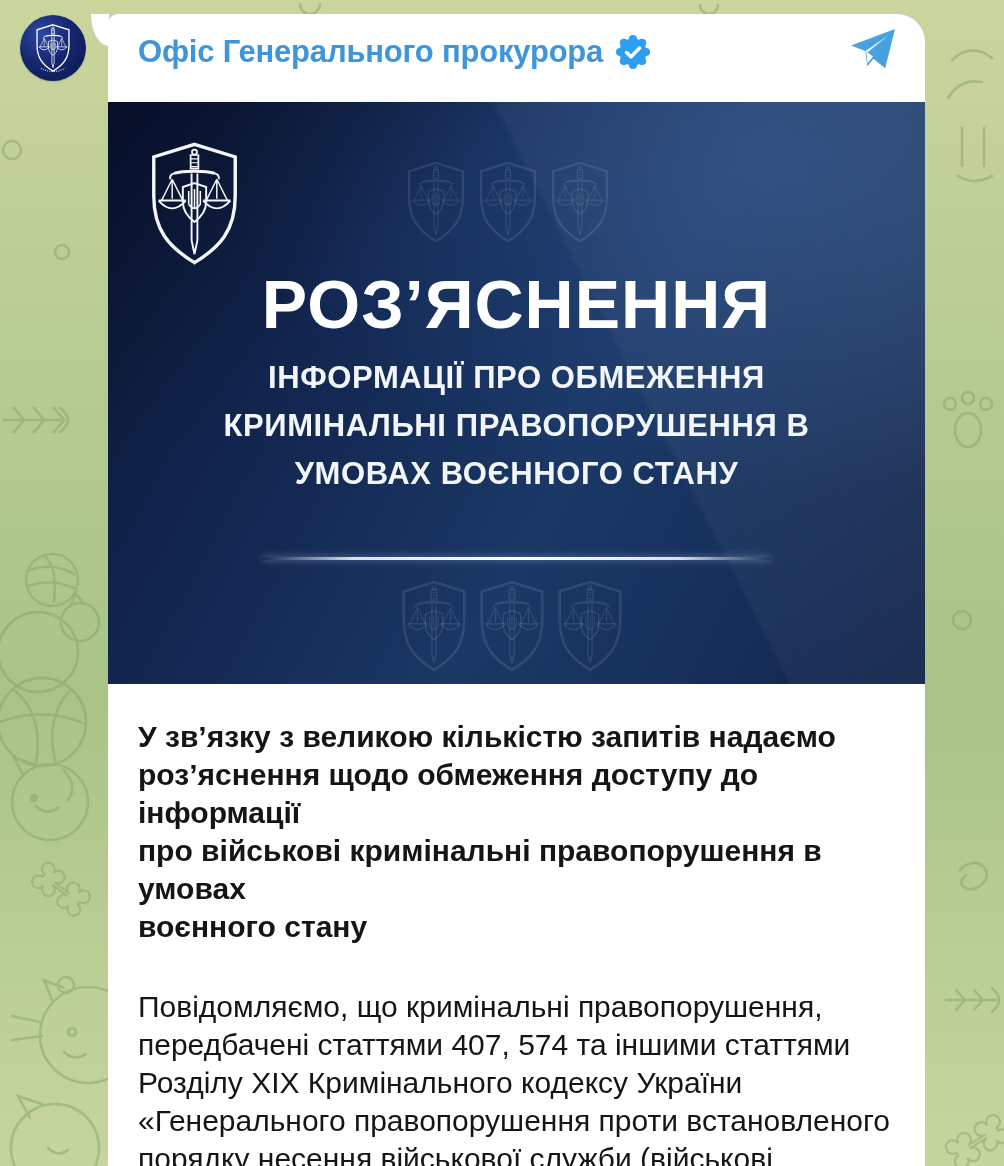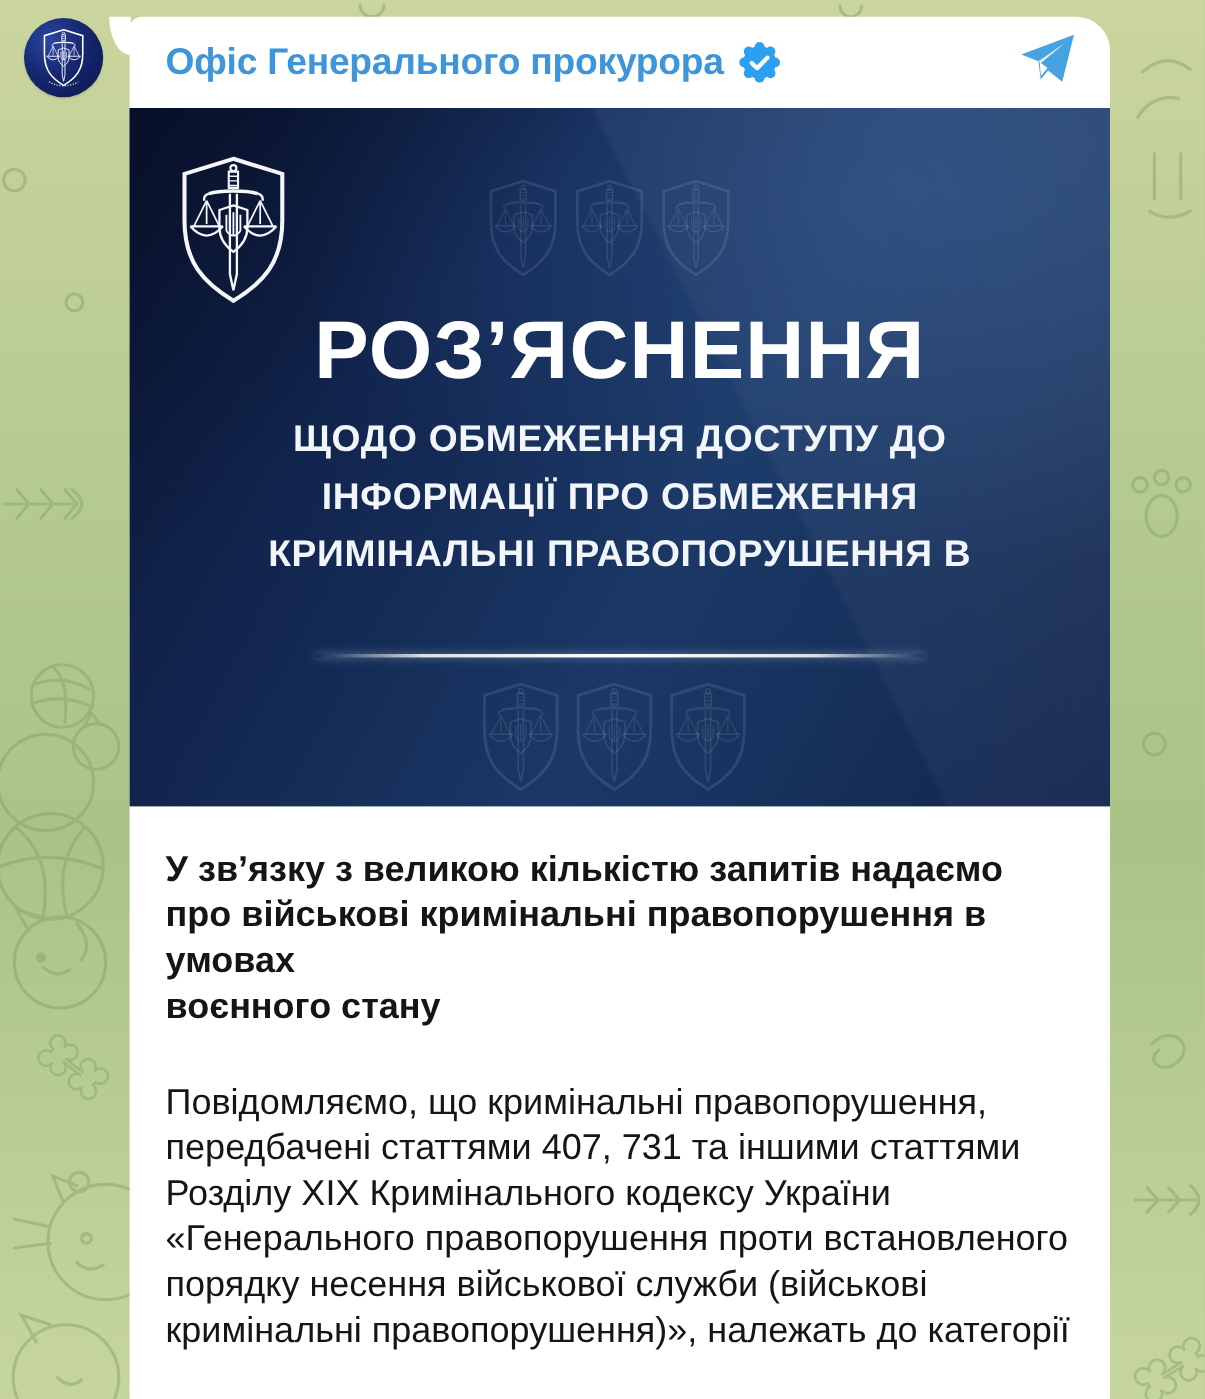"Офіс Генерального прокурора" .bubble-header { padding: 0 28px 0 30px -> 0 28px 12px 30px }
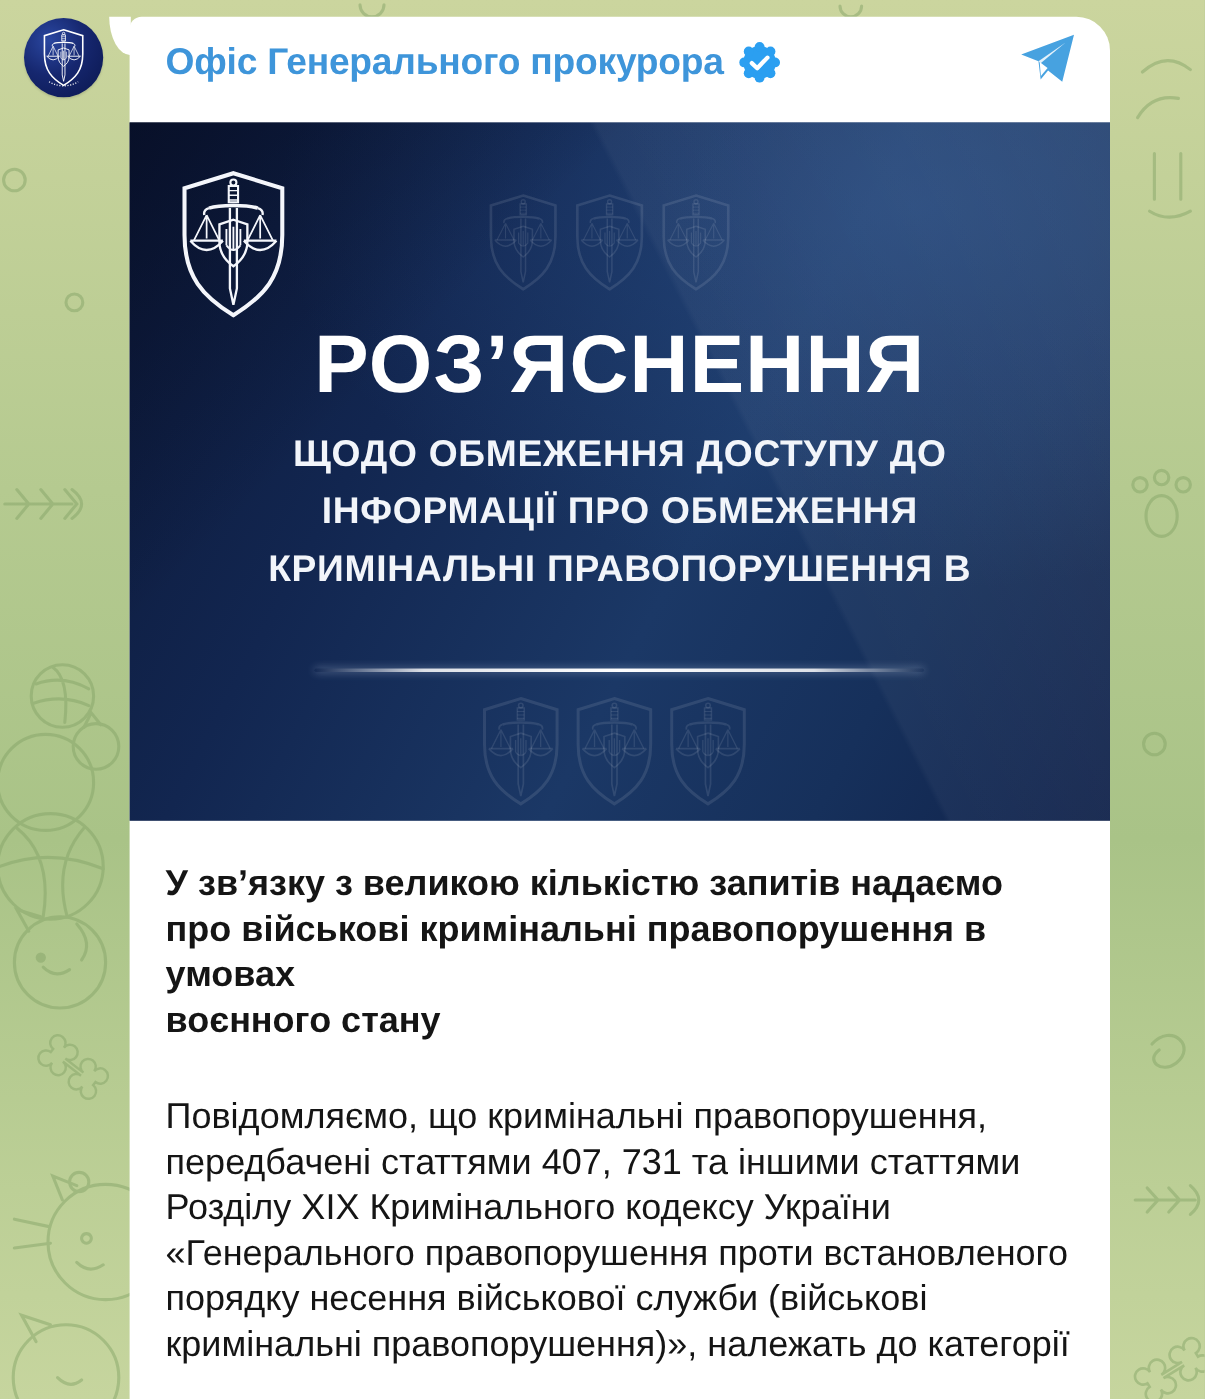"ЩОДО ОБМЕЖЕННЯ ДОСТУПУ ДО" div { html: <div>ЩОДО ОБМЕЖЕННЯ ДОСТУПУ ДО</div> -> none }
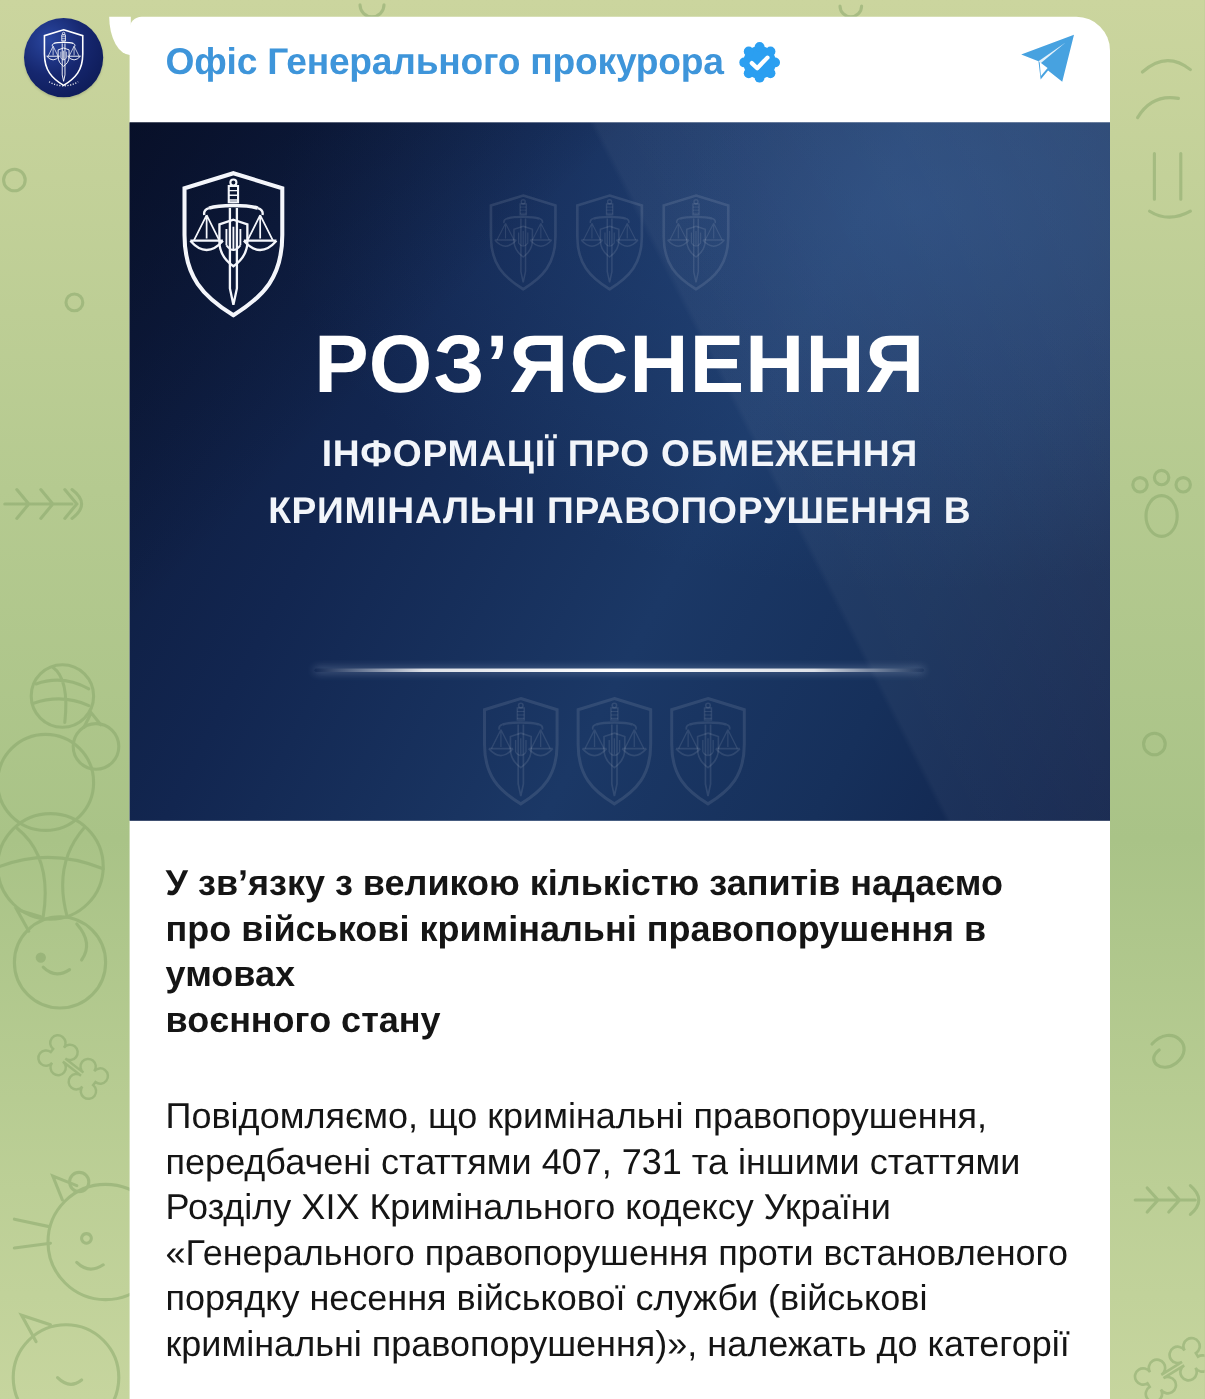"УМОВАХ ВОЄННОГО СТАНУ" div { html: none -> <div>УМОВАХ ВОЄННОГО СТАНУ</div> }
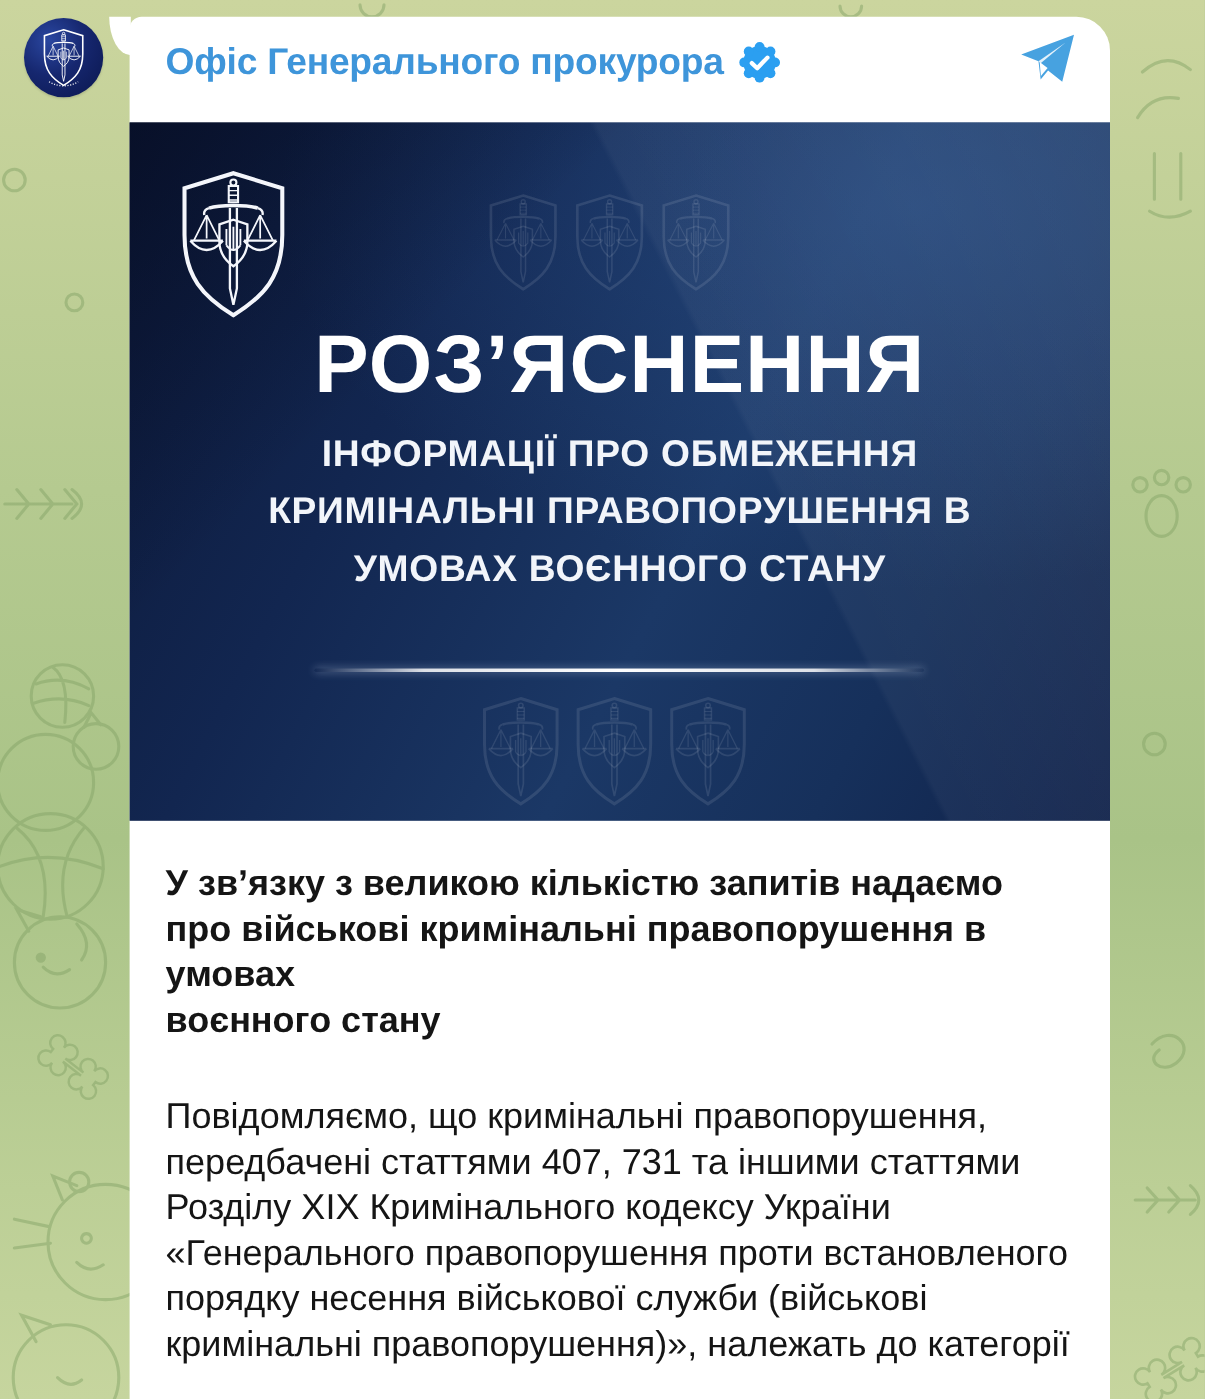"роз’яснення щодо обмеження доступу до" div { html: none -> <div>роз’яснення щодо обмеження доступу до інформації</div> }
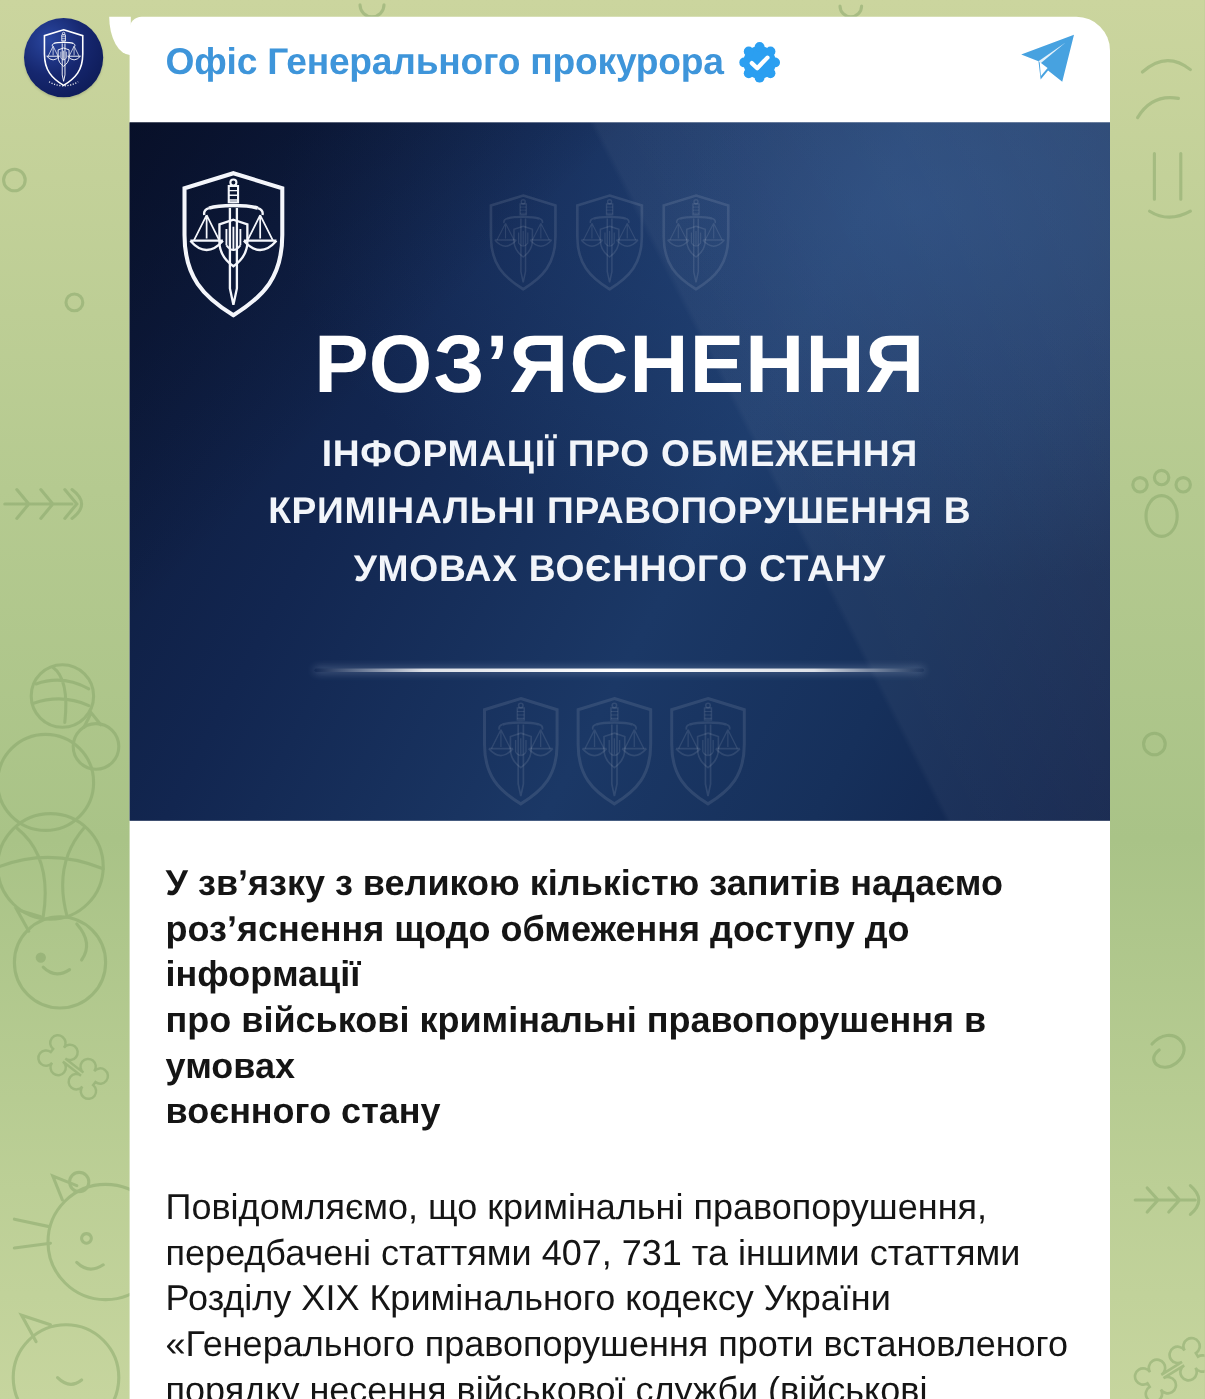"передбачені статтями 407, 731 та" div { text: 731 -> 574 }
